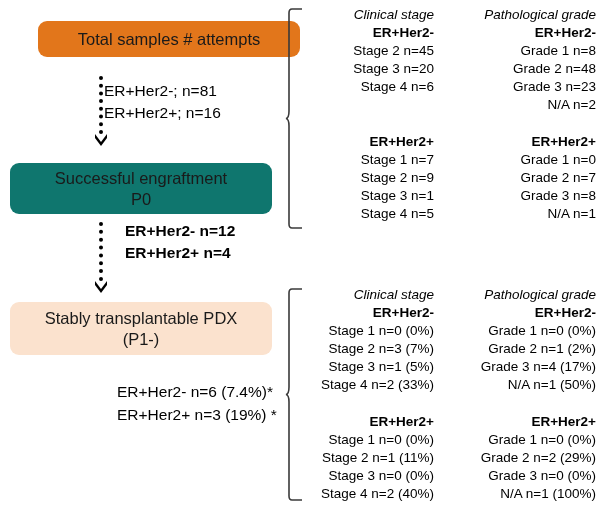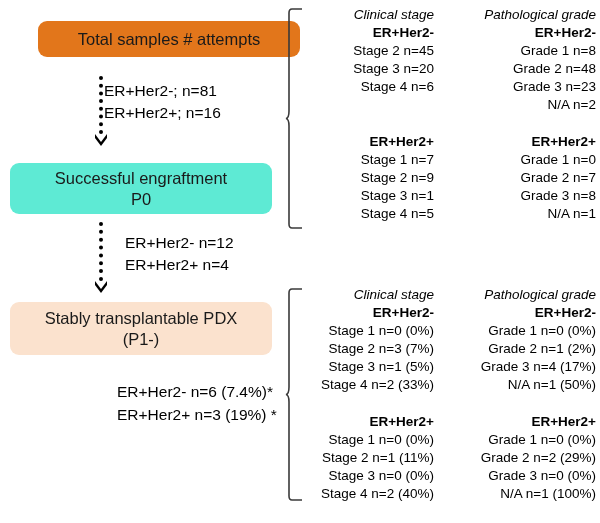"Successful engraftment" div.flow-box { background: #5eead4 -> #0f766e }
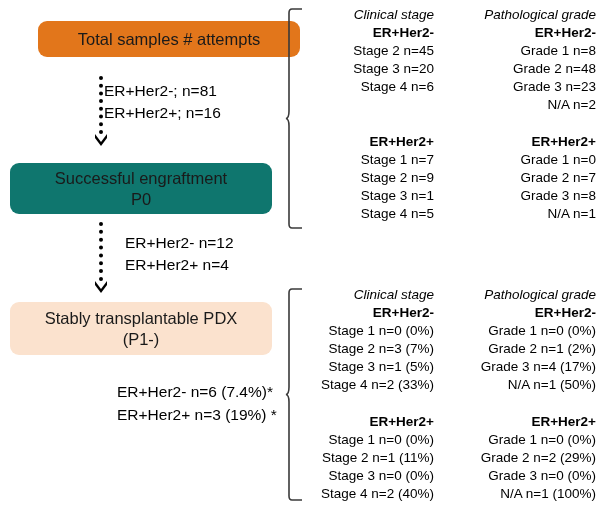"ER+Her2- n=12" #label-arrow-2 { font-weight: none -> bold; top: 232px -> 220px }
